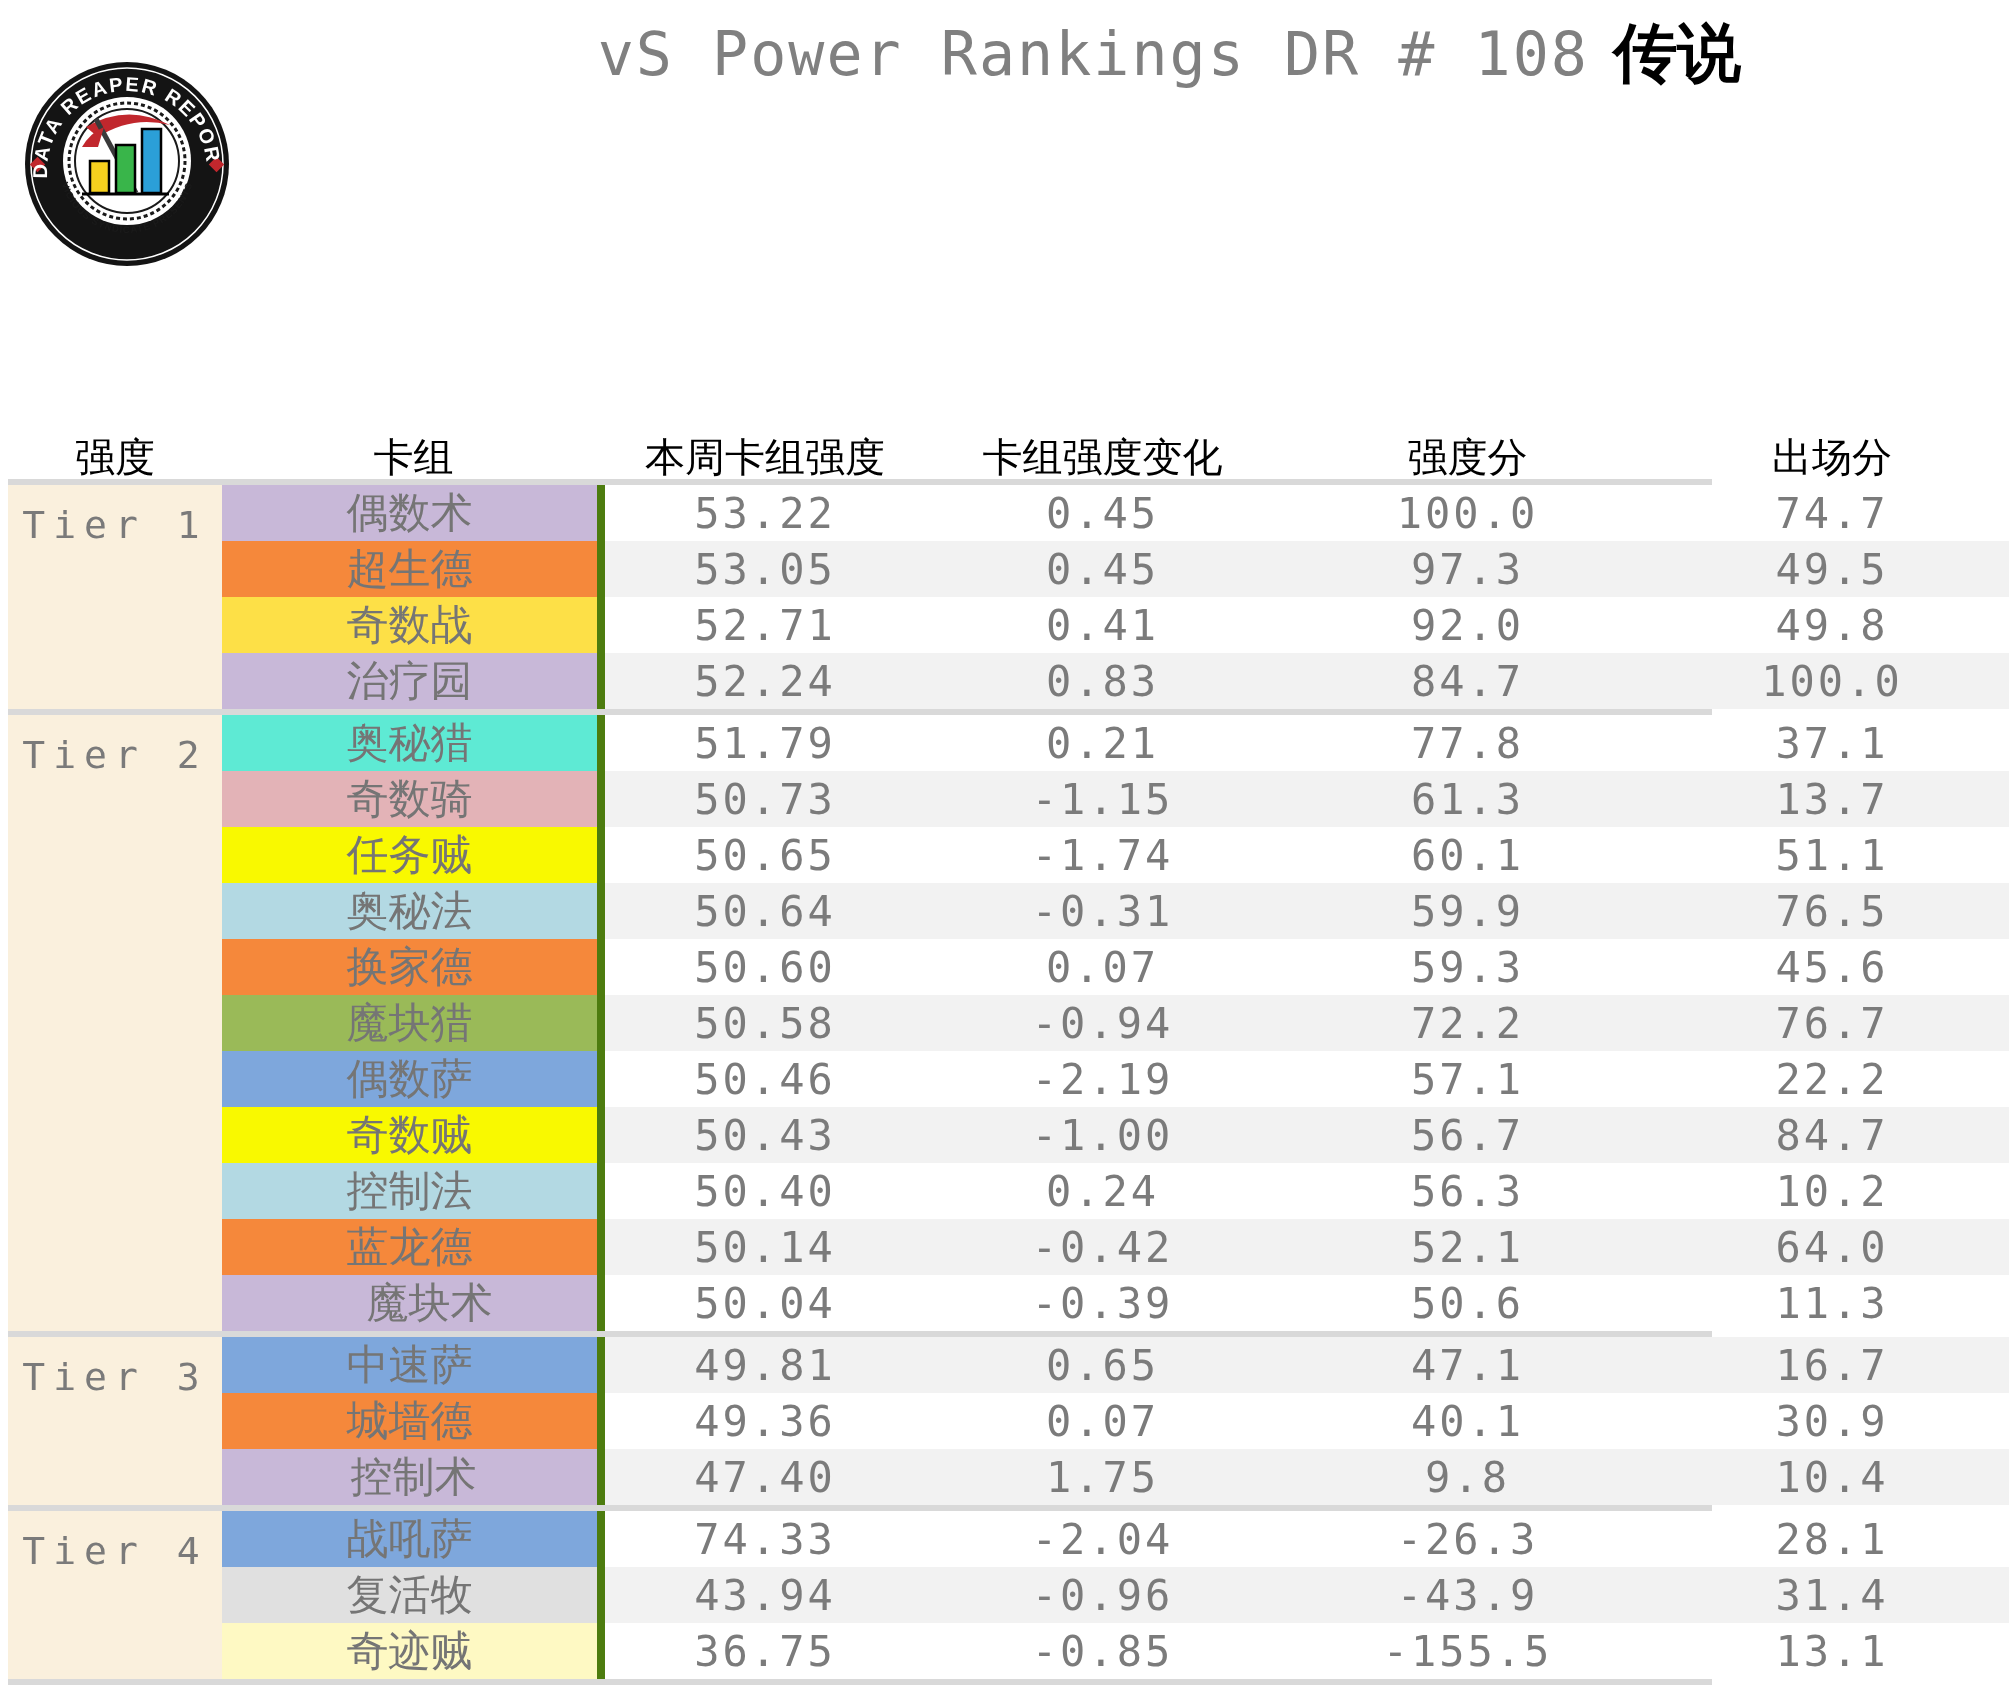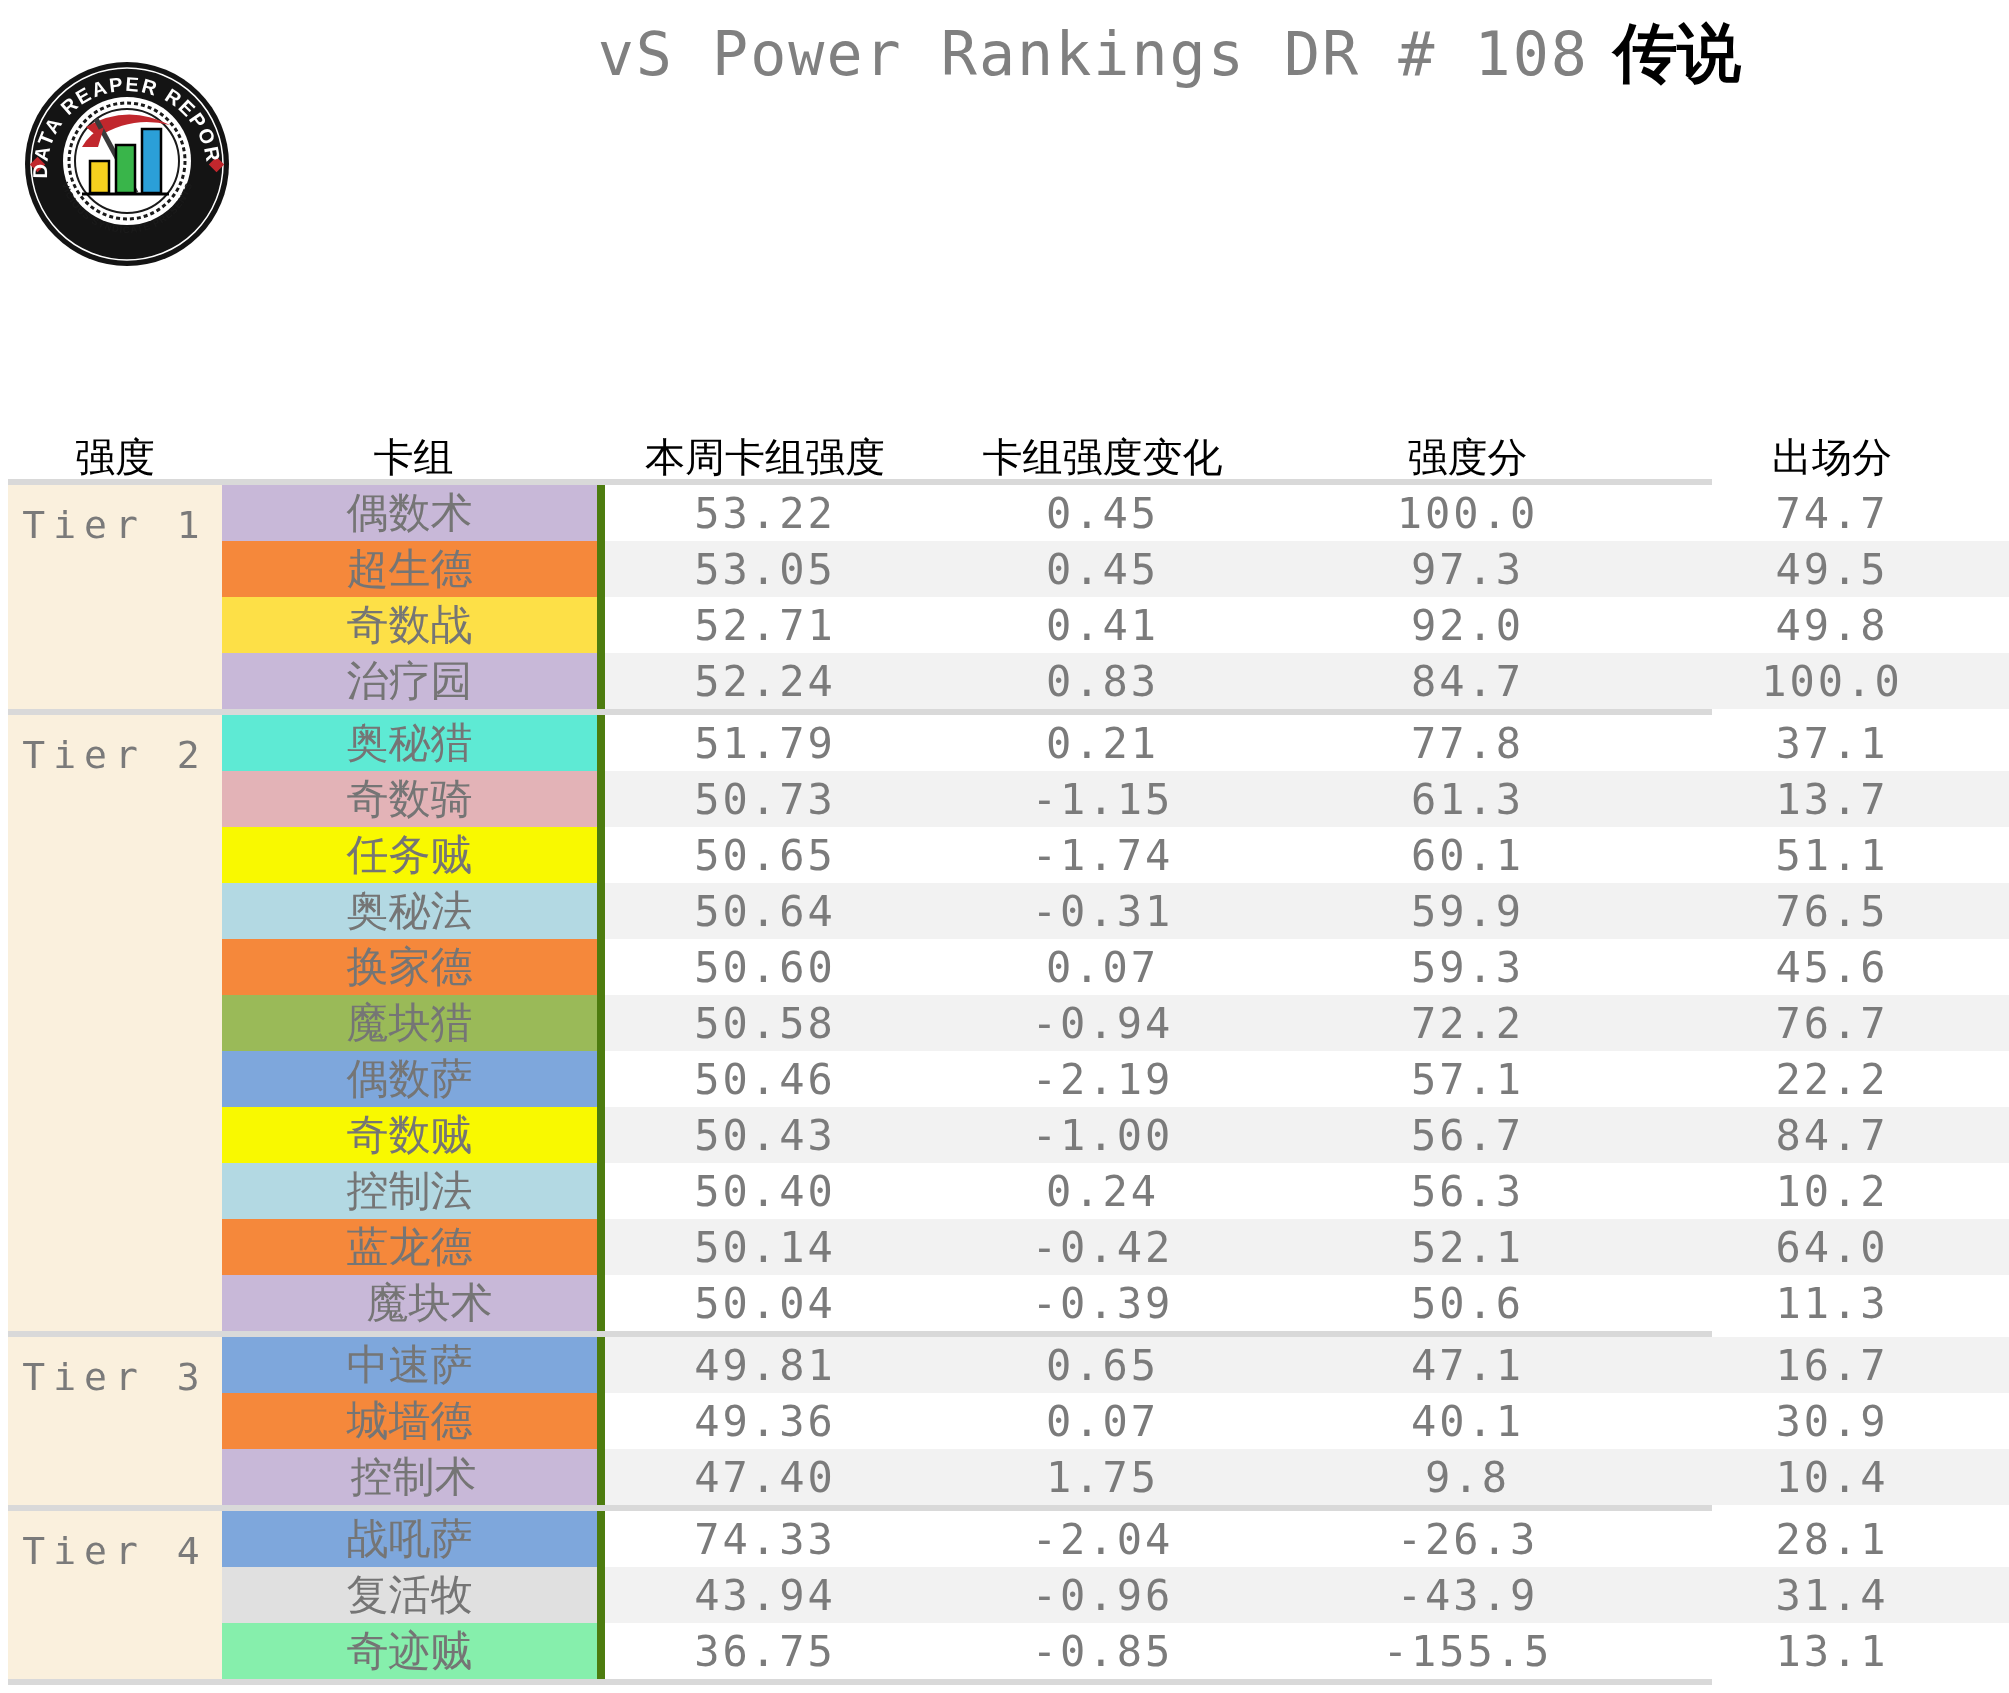"奇迹贼" div.cell { background: #86efac -> #fef9c3 }
